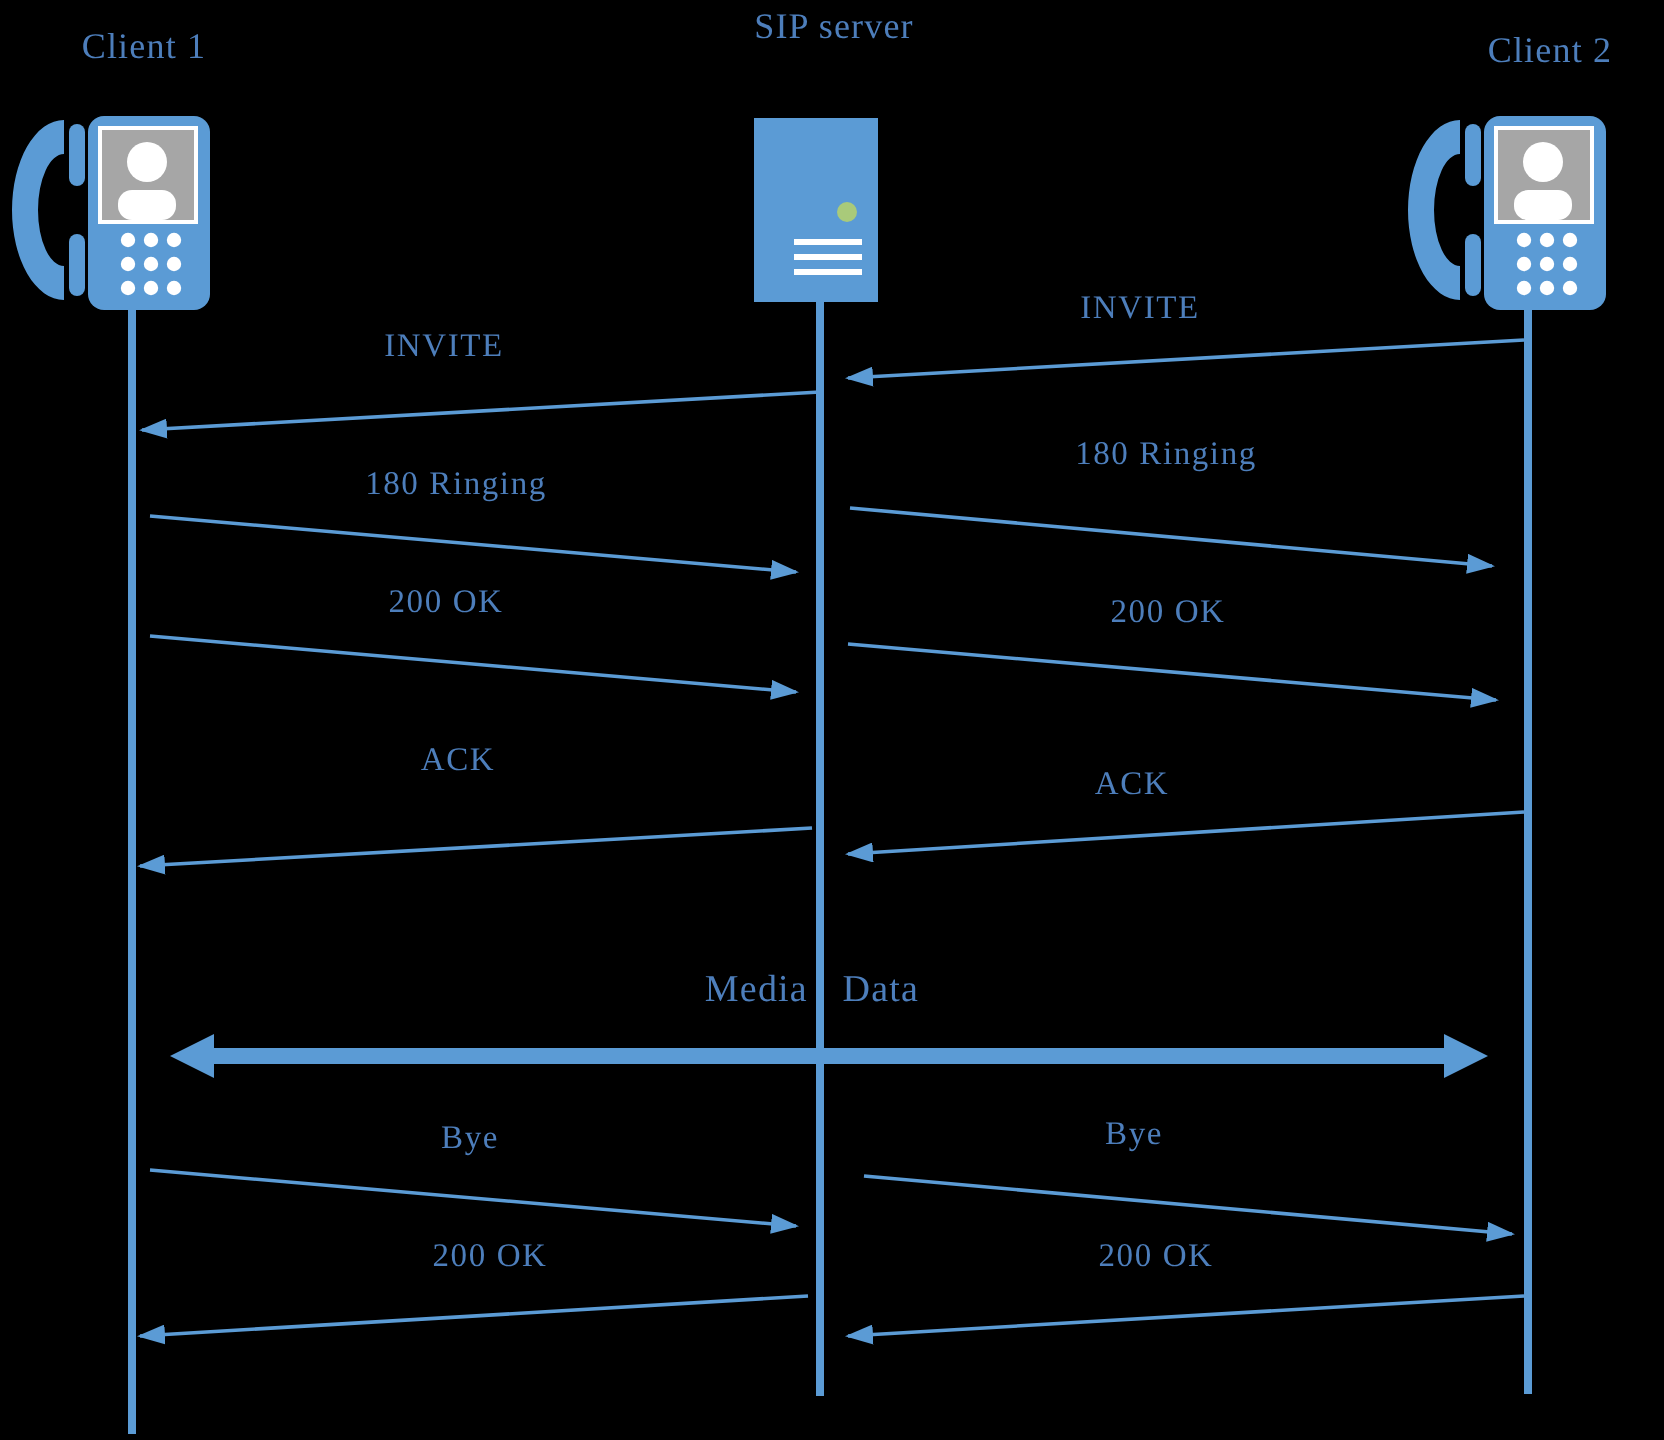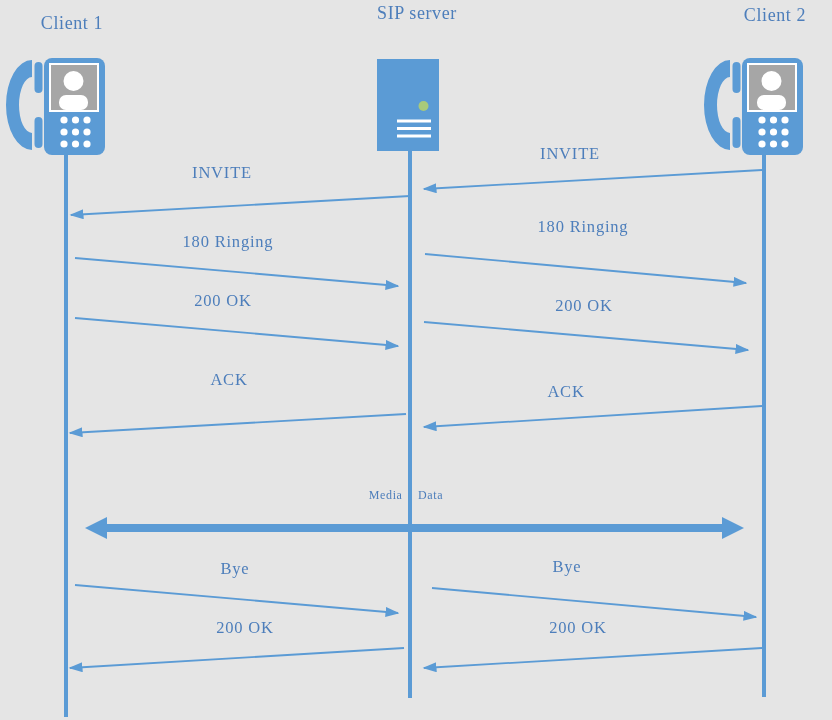"Client 1" .canvas { background: #e5e5e5 -> #000000 }
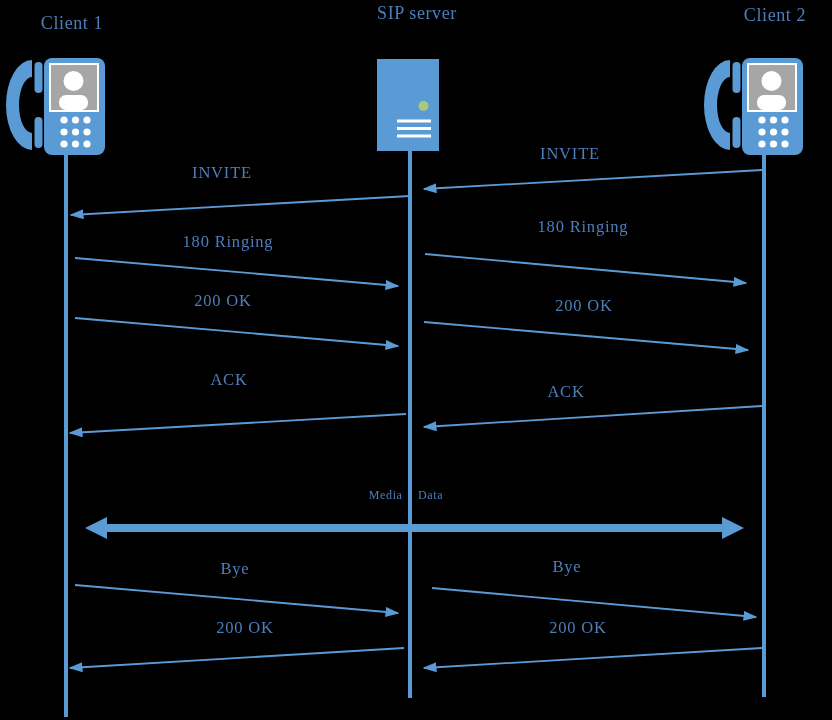"Client 2" div.lbl { top: 15px -> 25px }
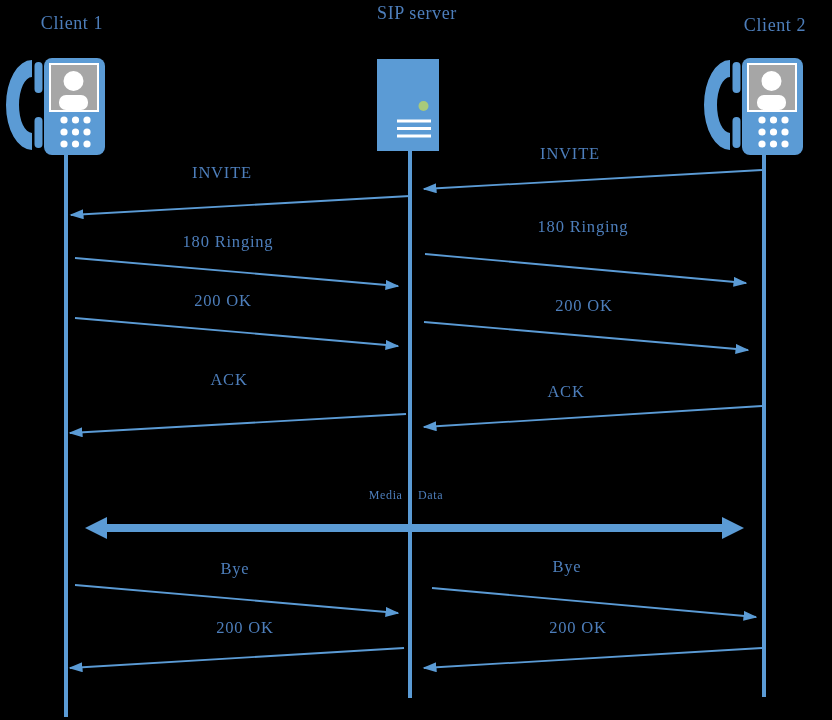"Media Data" .media-lbl { font-size: 12px -> 19px }
